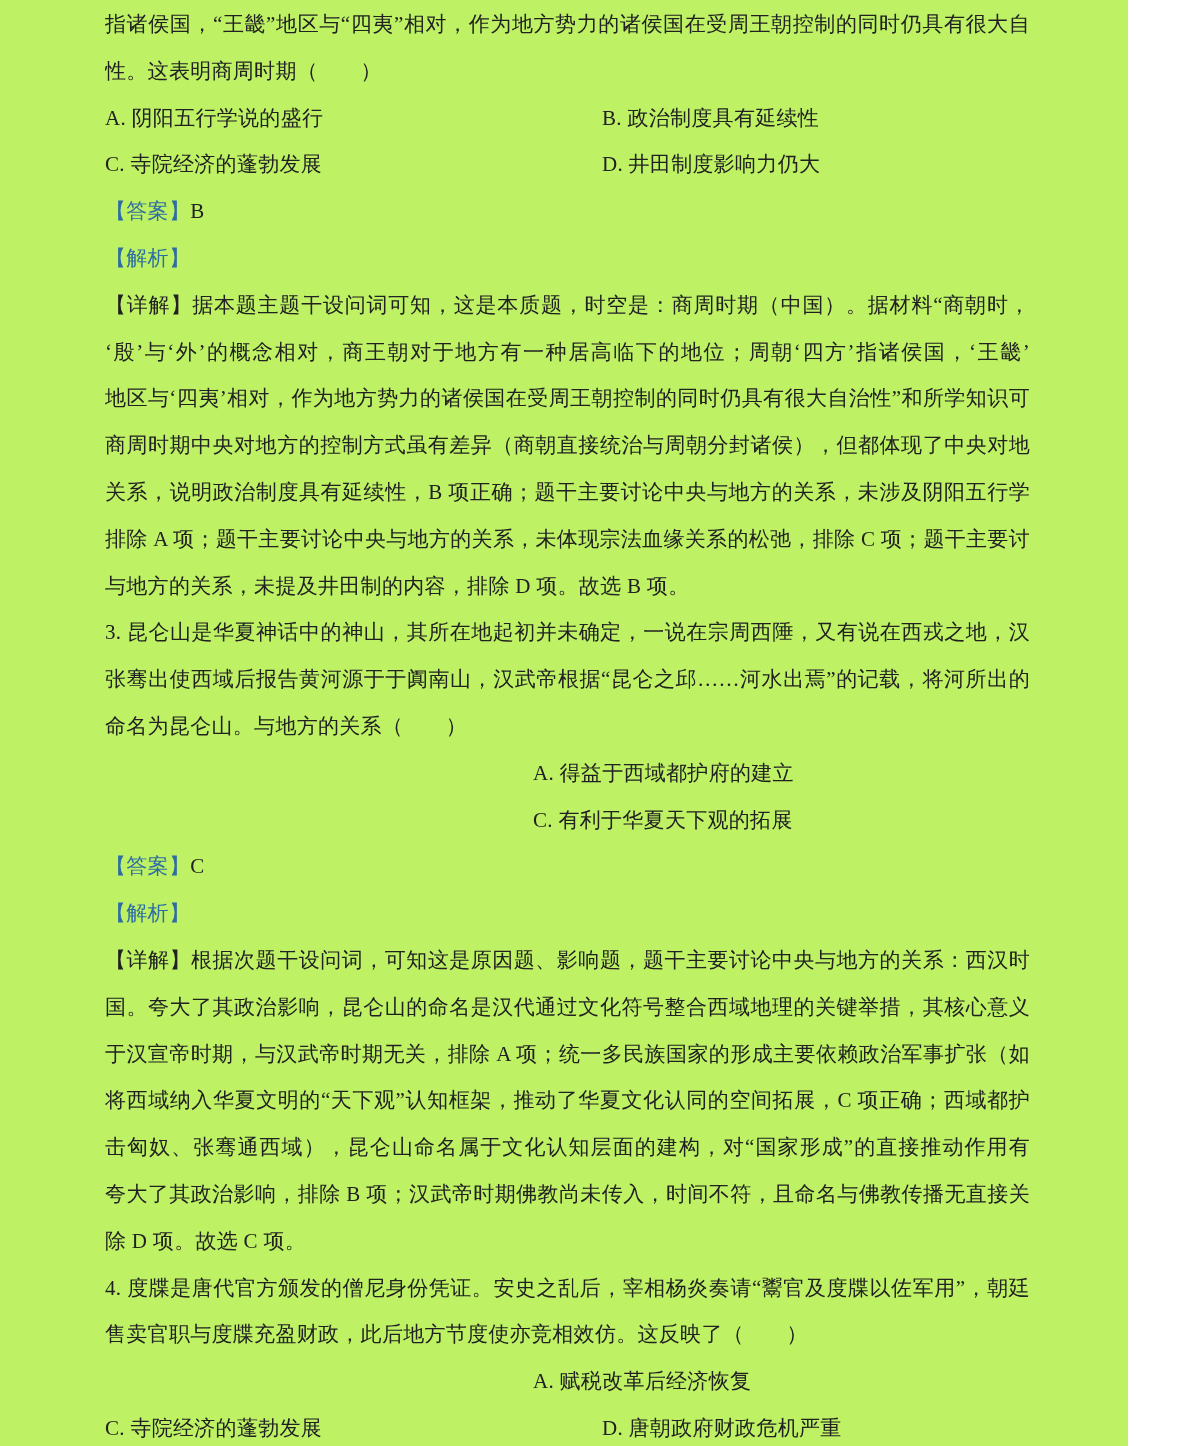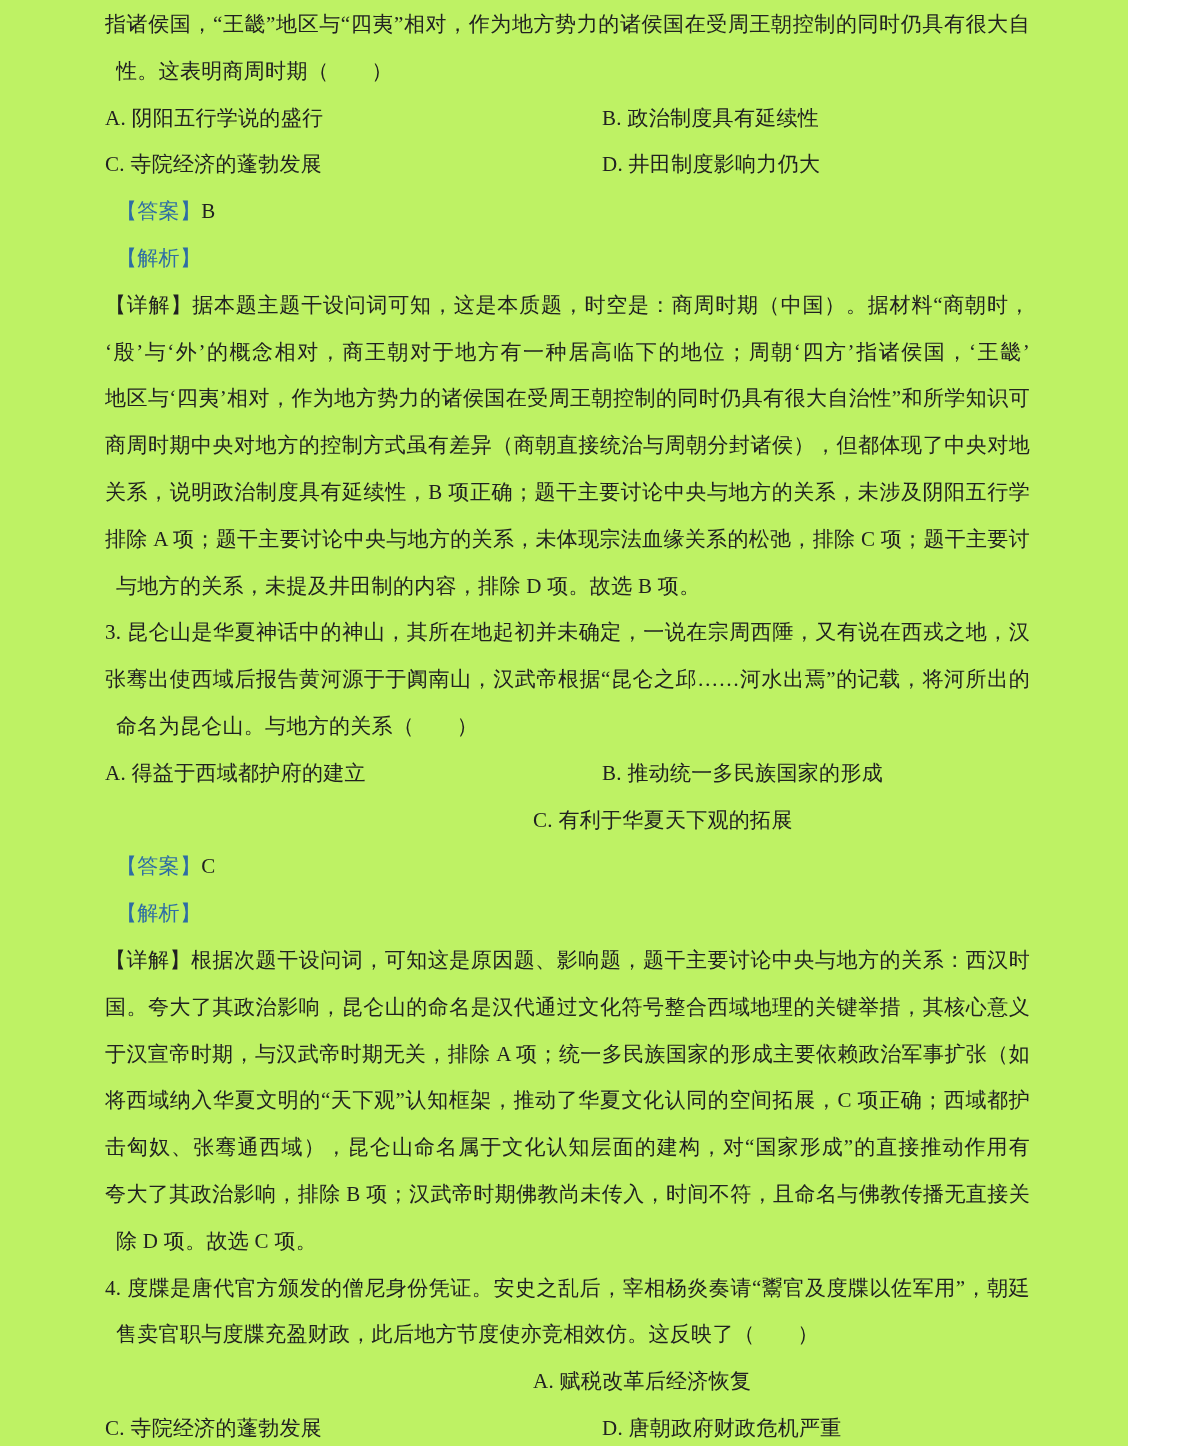"性。这表明商周时期（ ）" .line.left { margin-left: 11px -> none }
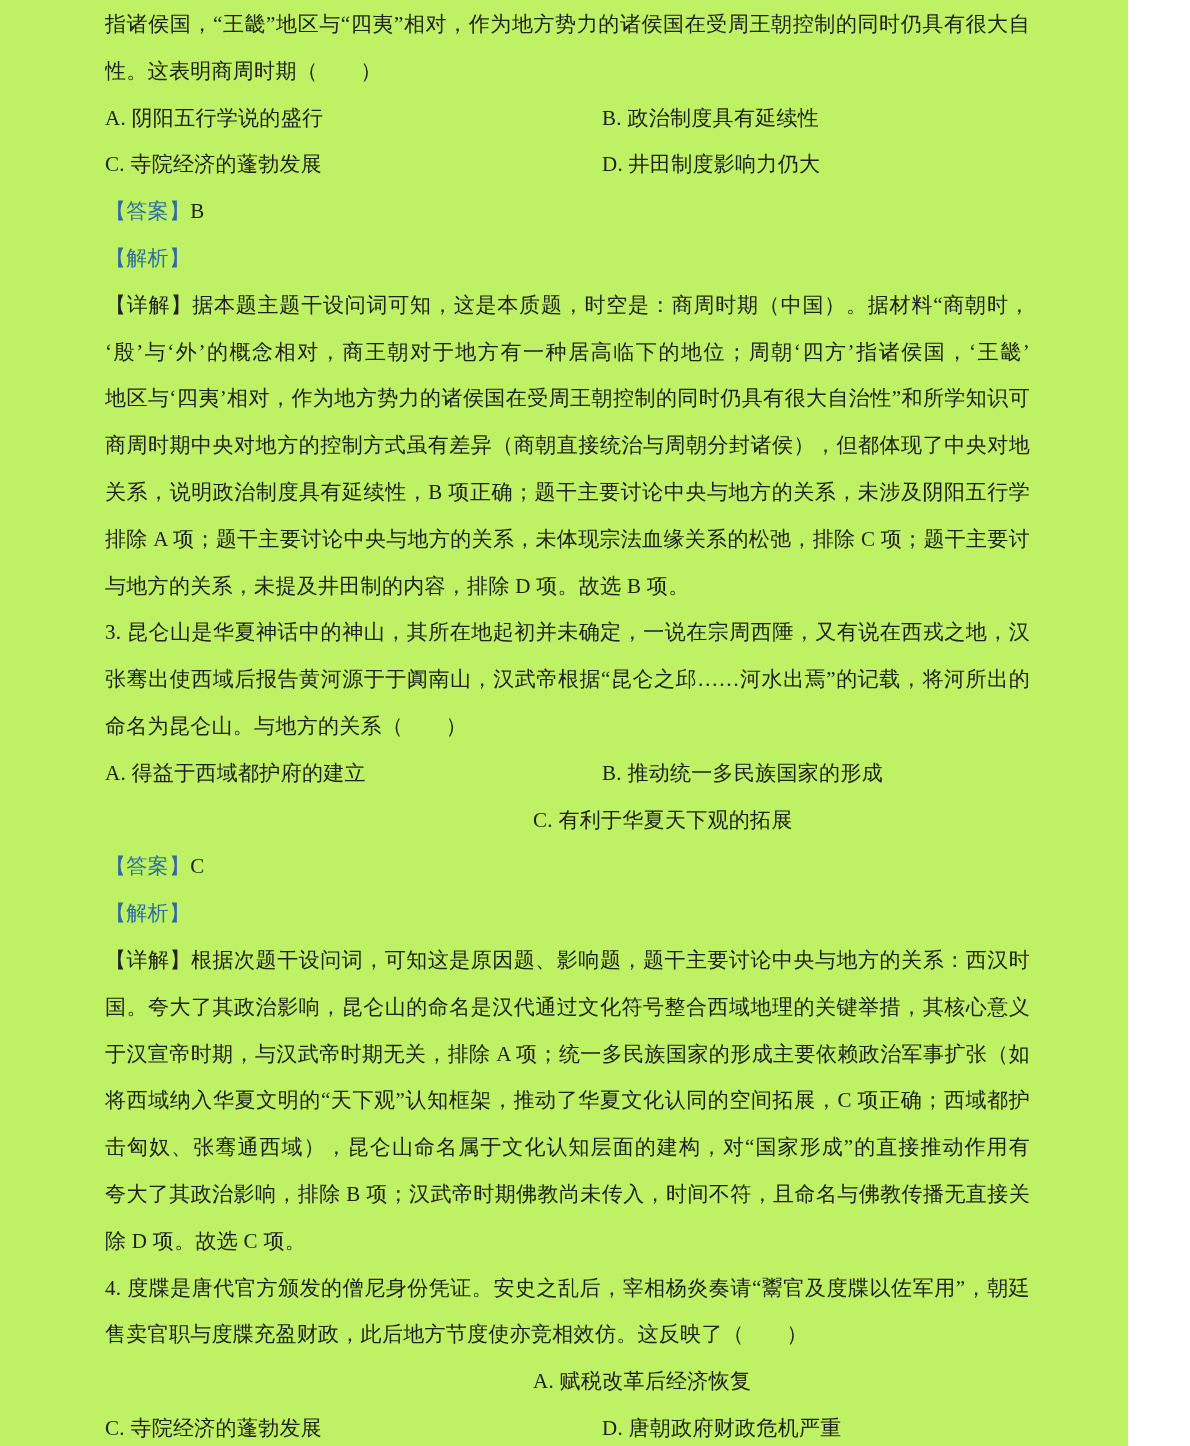"B. 推动统一多民族国家的形成" span.opt-right { html: <span>B. 推动统一多民族国家的形成</span> -> none }
